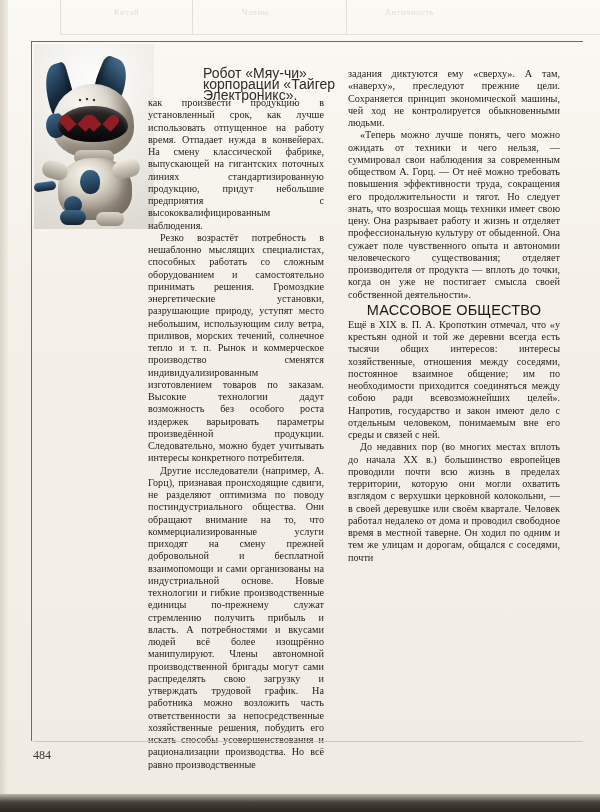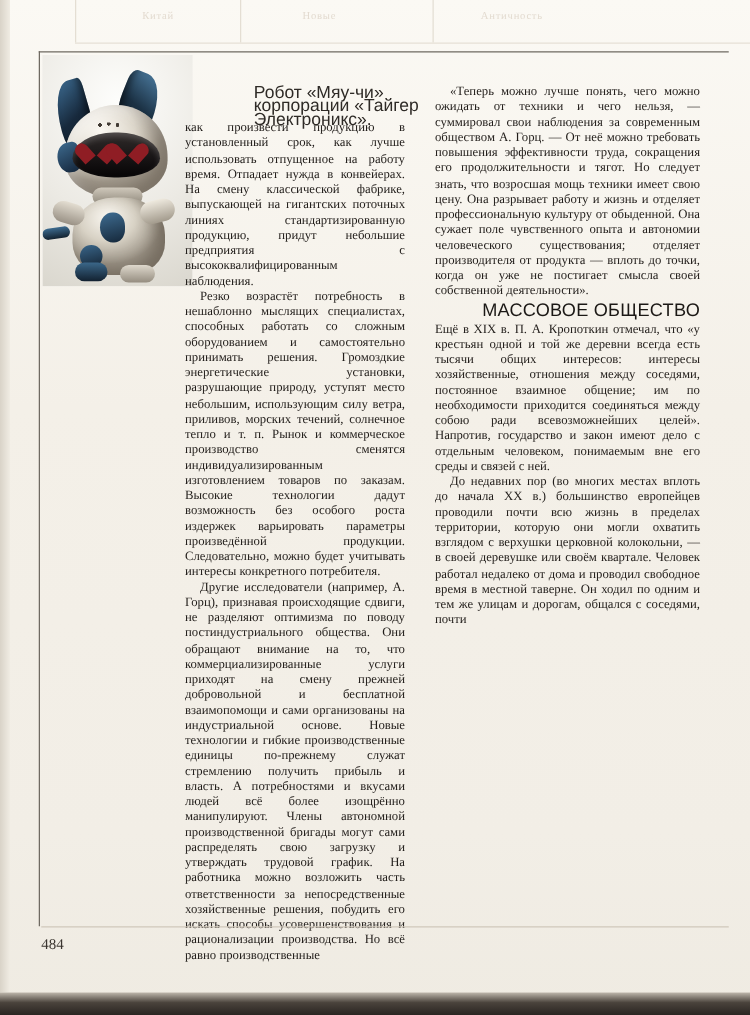"Новые" span { text: Новые -> Члены }
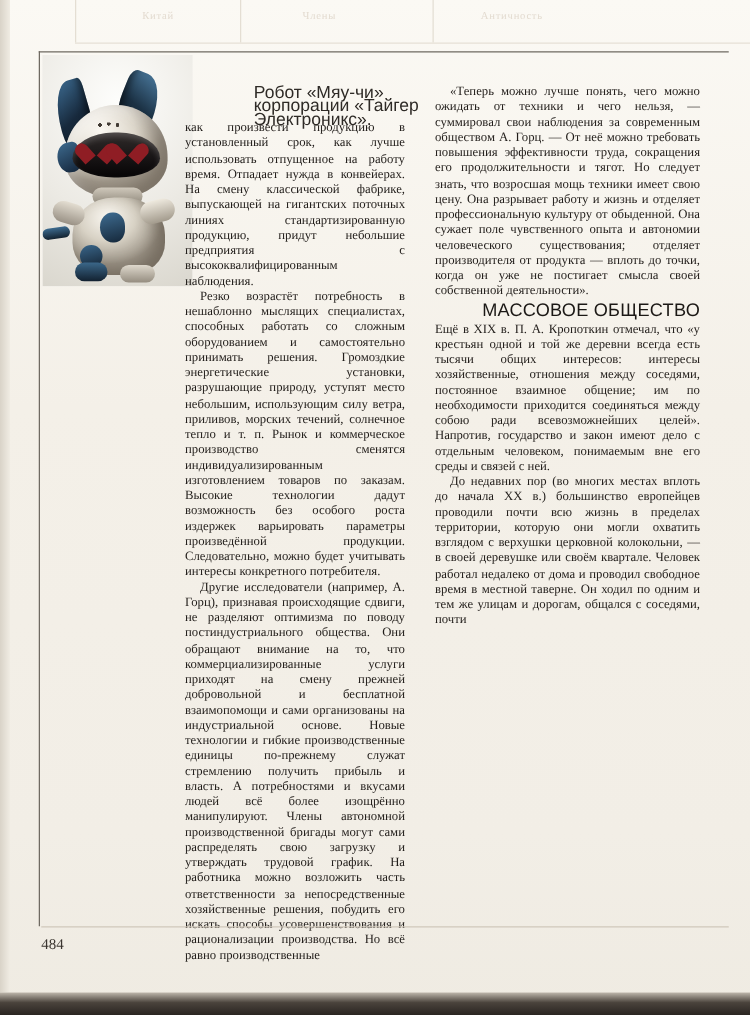"задания диктуются ему «сверху». А" p.noind { html: none -> <p>задания диктуются ему «сверху». А там, «наверху», преследуют прежние цели. Сохраняется принцип экономической машины, чей ход не контролируется обыкновенными людьми.</p> }
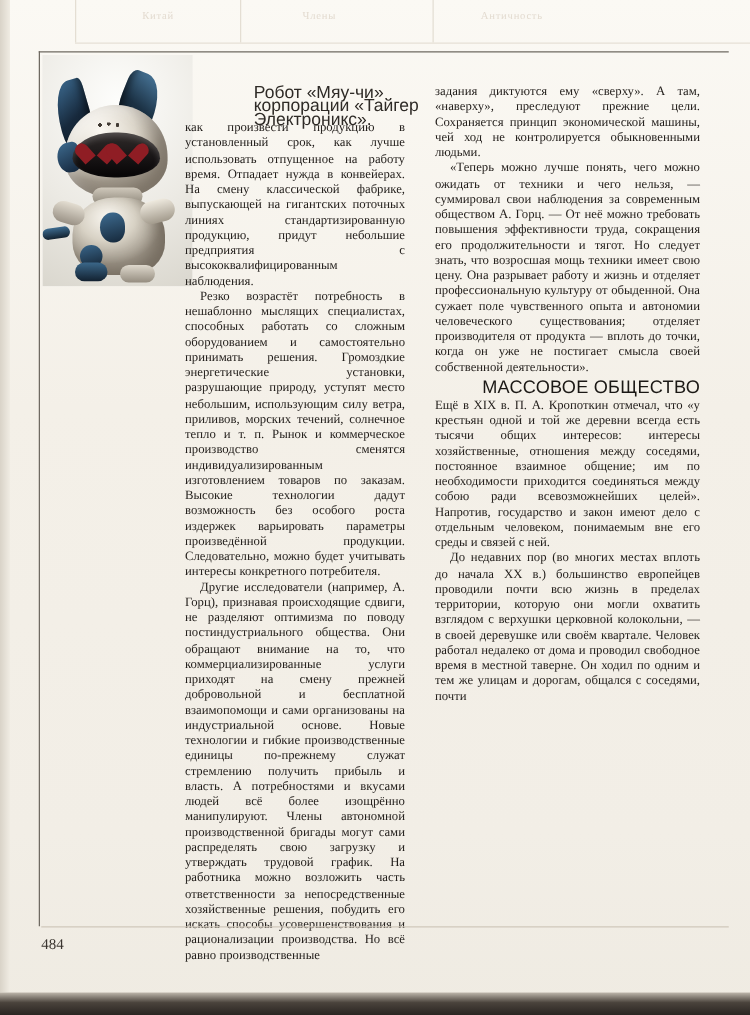"МАССОВОЕ ОБЩЕСТВО" .sechead { text-align: right -> center }
